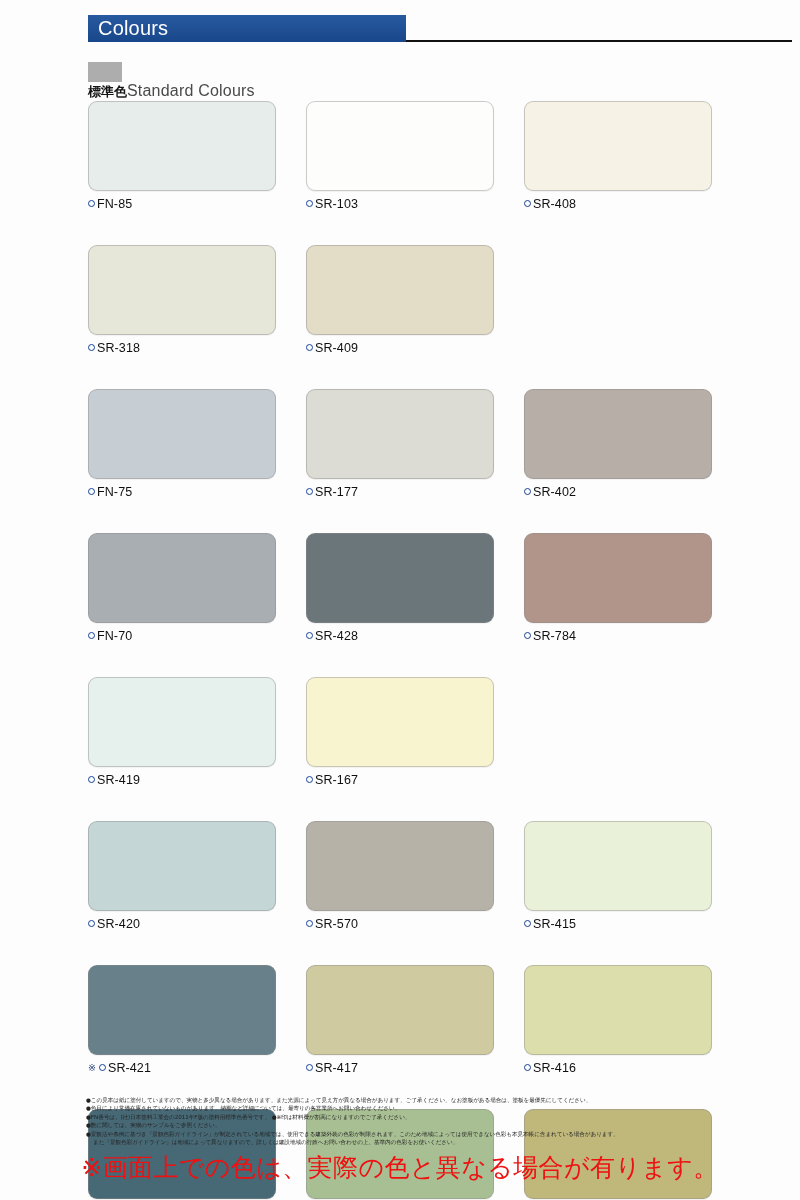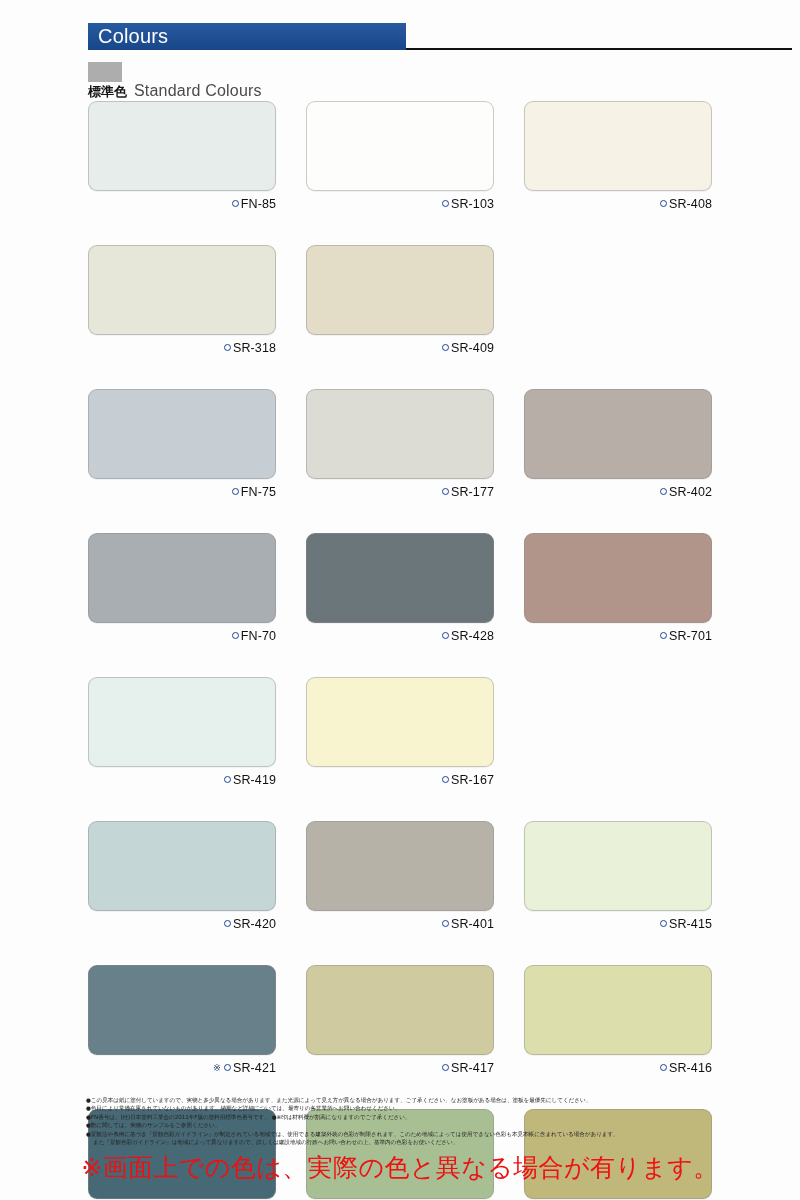"Colours" .header-zone { top: 23px -> 15px }
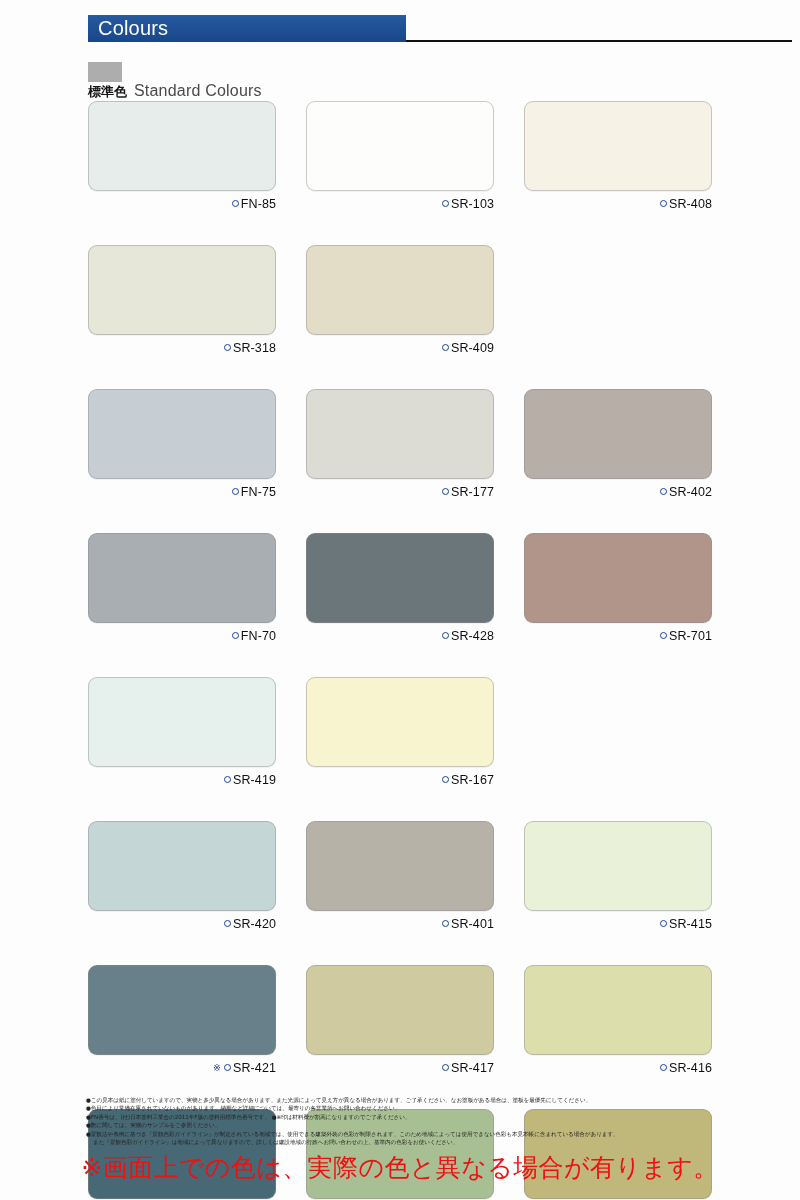"標準色" .sub-header { gap: 7px -> none }
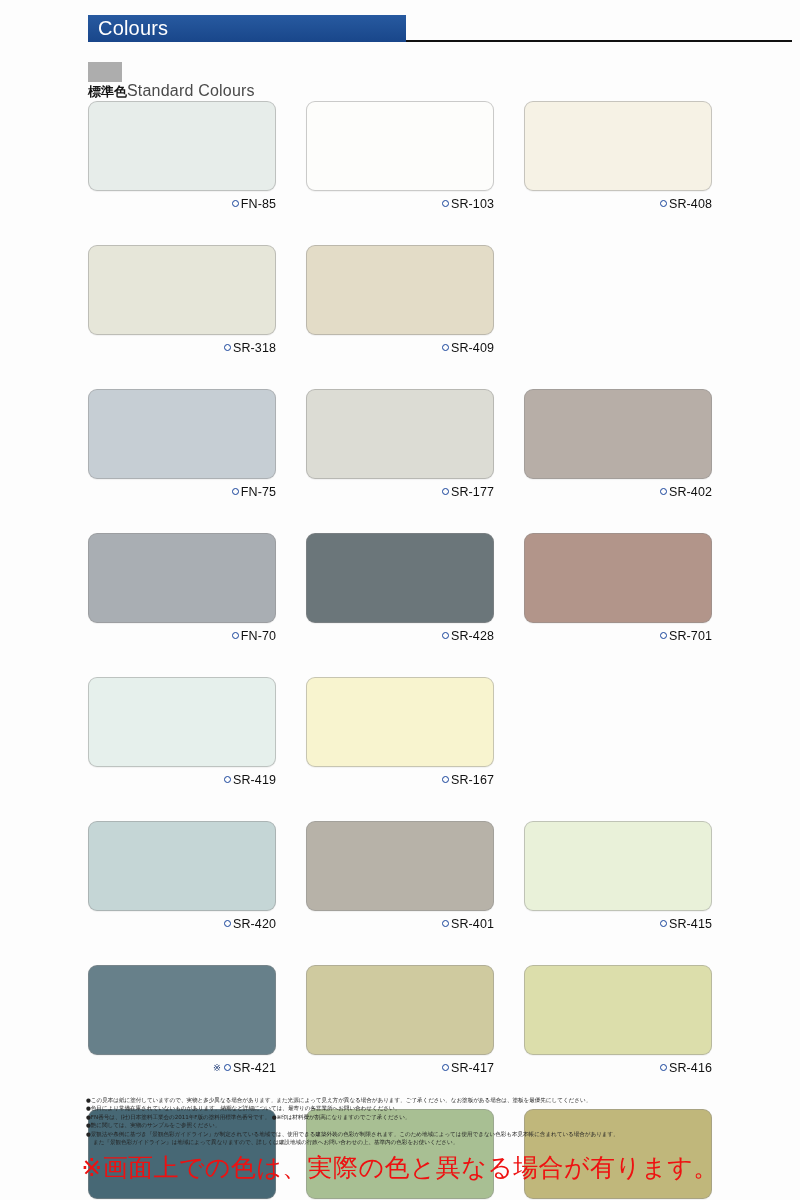"FN-85" .cell-label { justify-content: flex-end -> none }
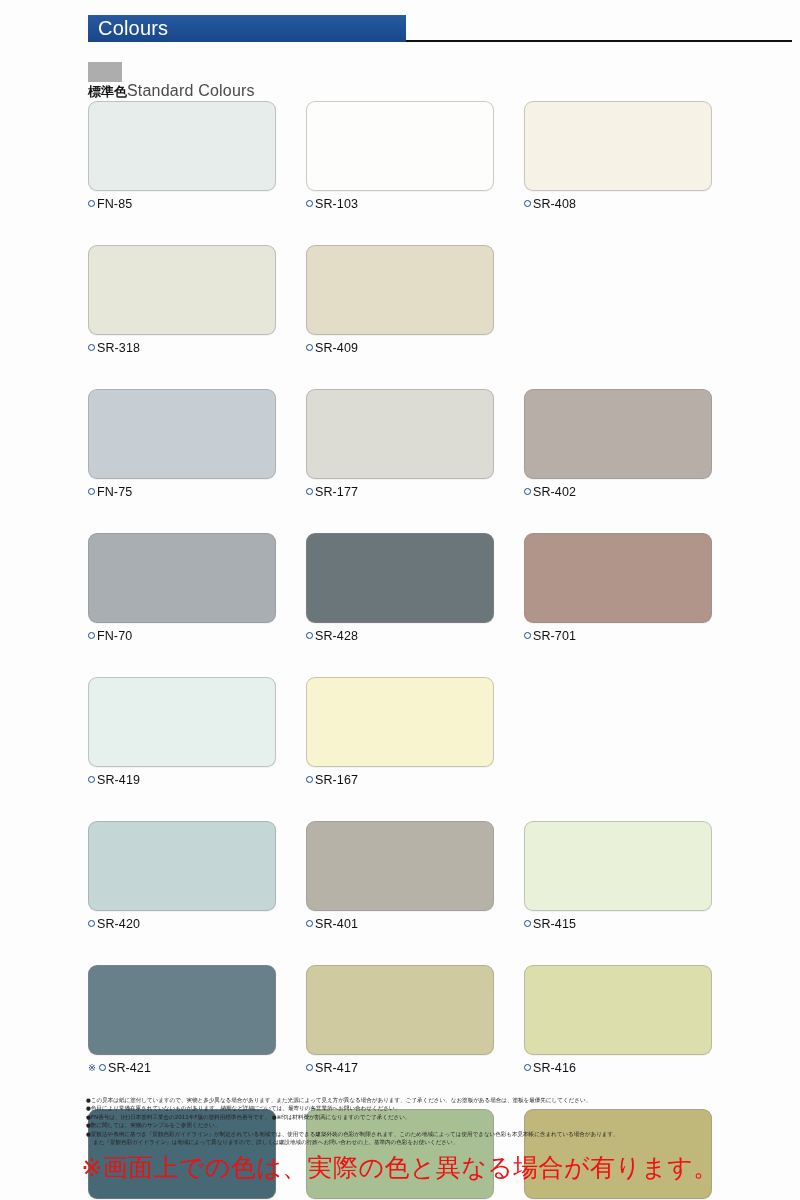"SR-701" span.code-text { text: SR-701 -> SR-784 }
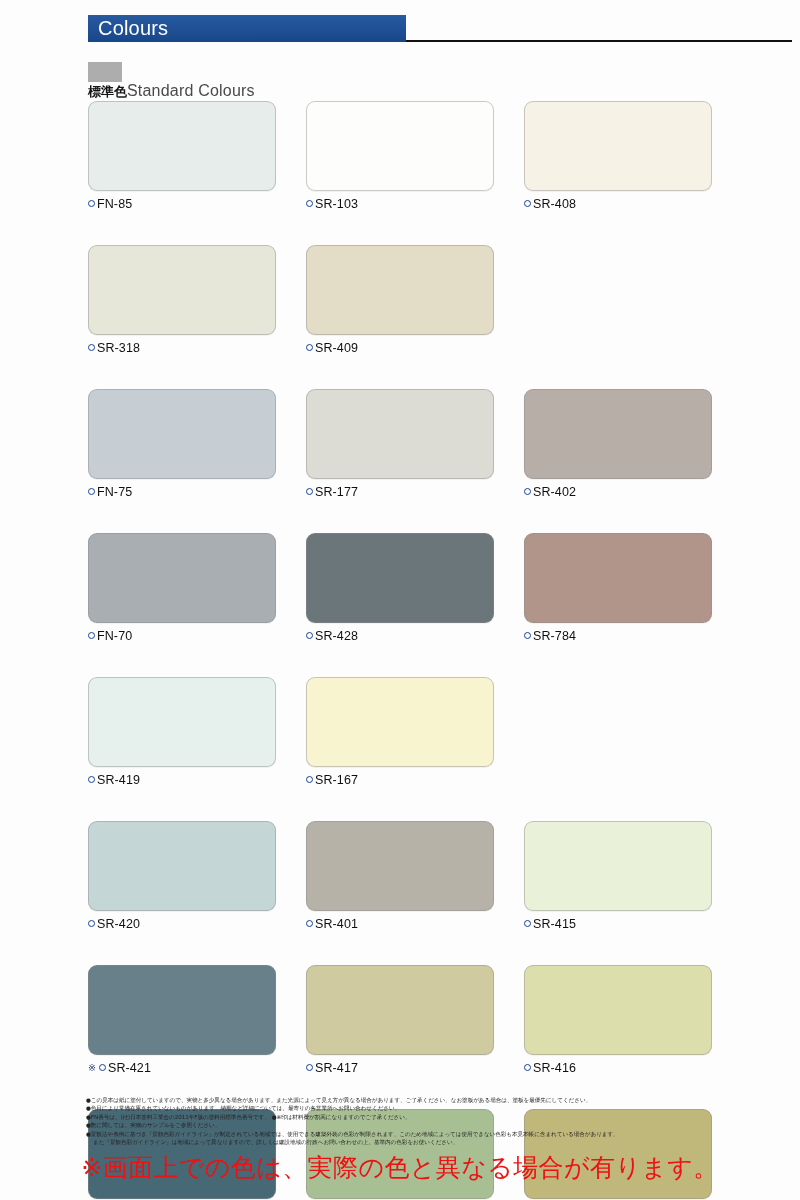"SR-401" span.code-text { text: SR-401 -> SR-570 }
